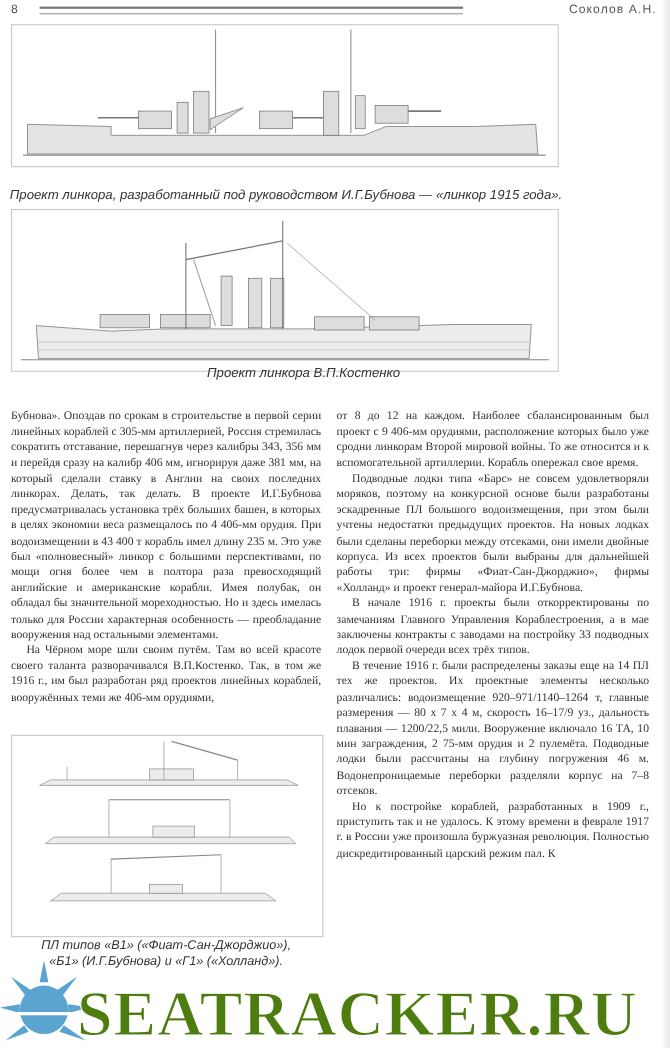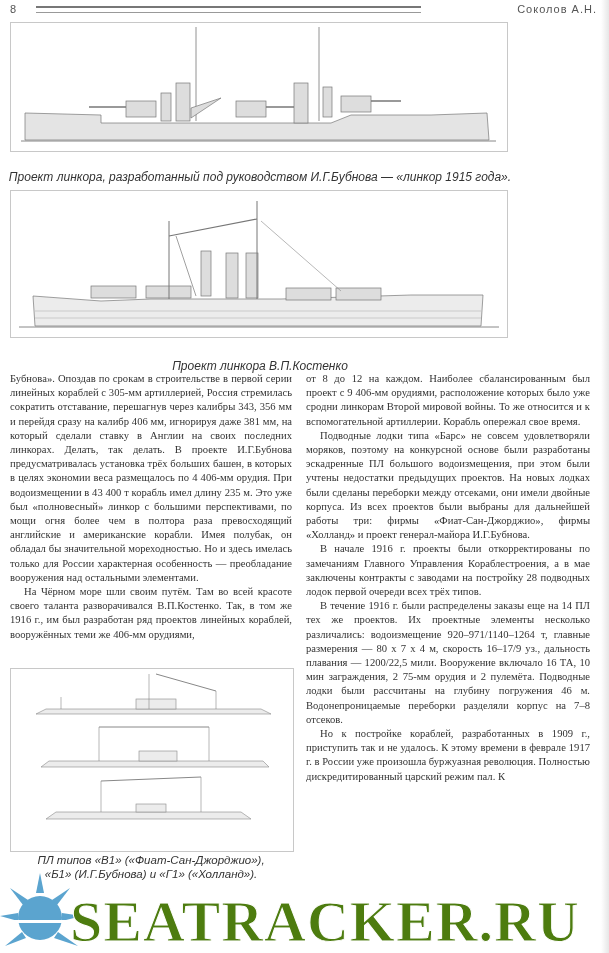"Проект линкора В.П.Костенко" .cap2 { padding-left: none -> 16px; top: 359px -> 332px }
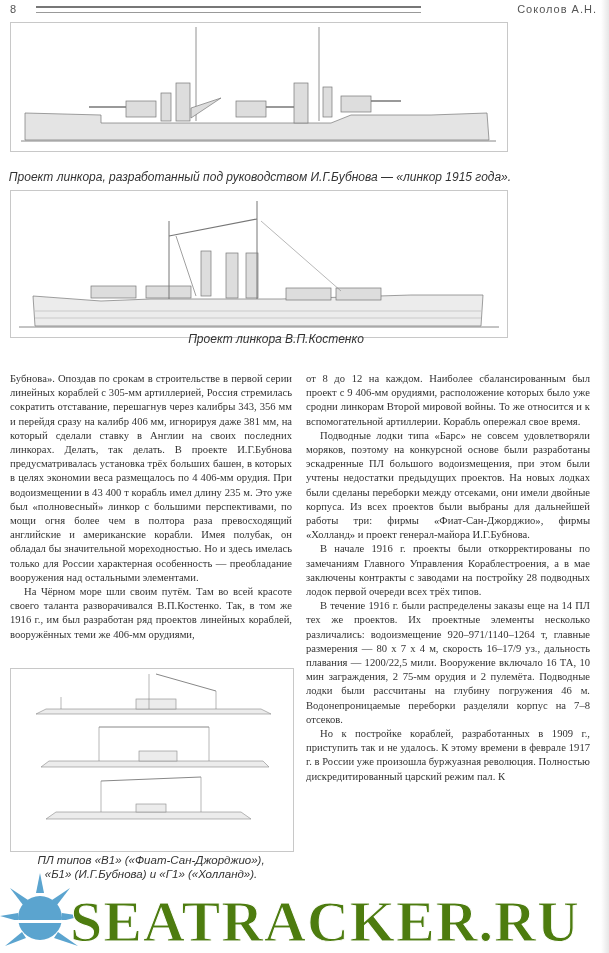"В начале 1916 г. проекты" p { text: 28 -> 33 }
